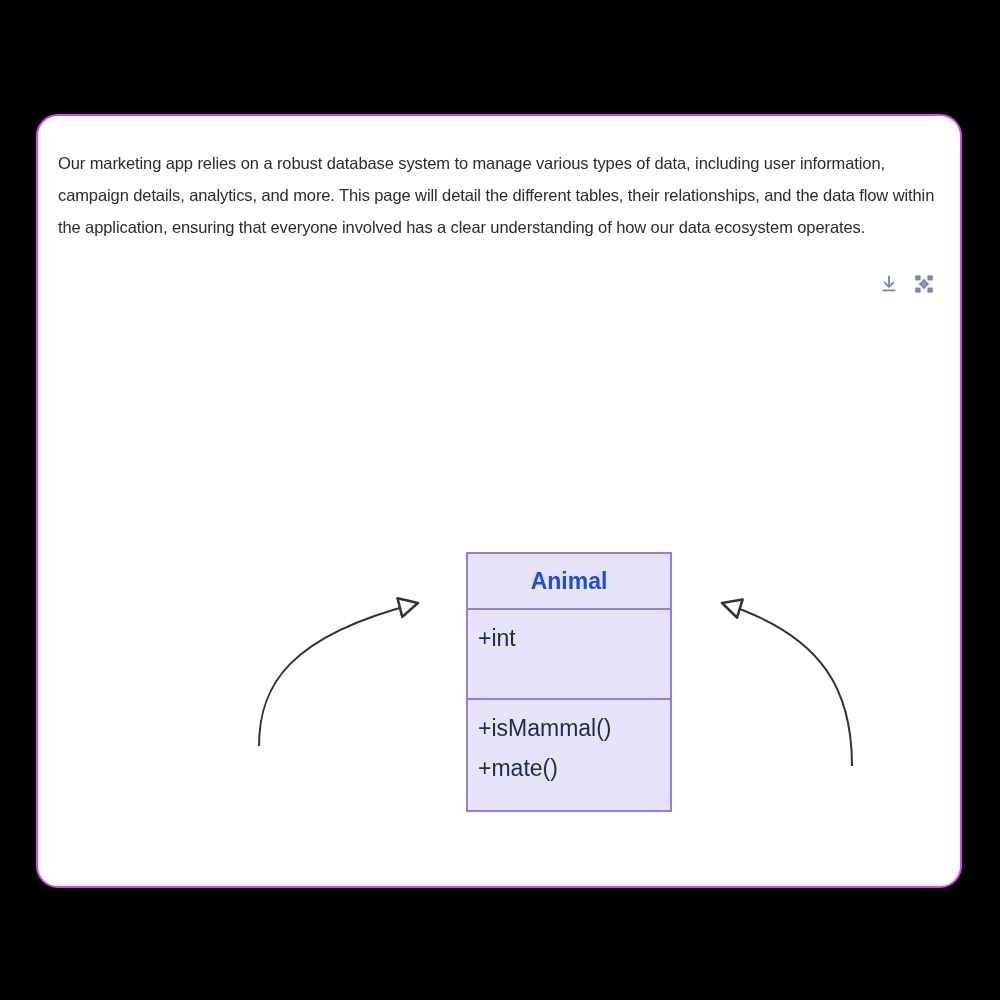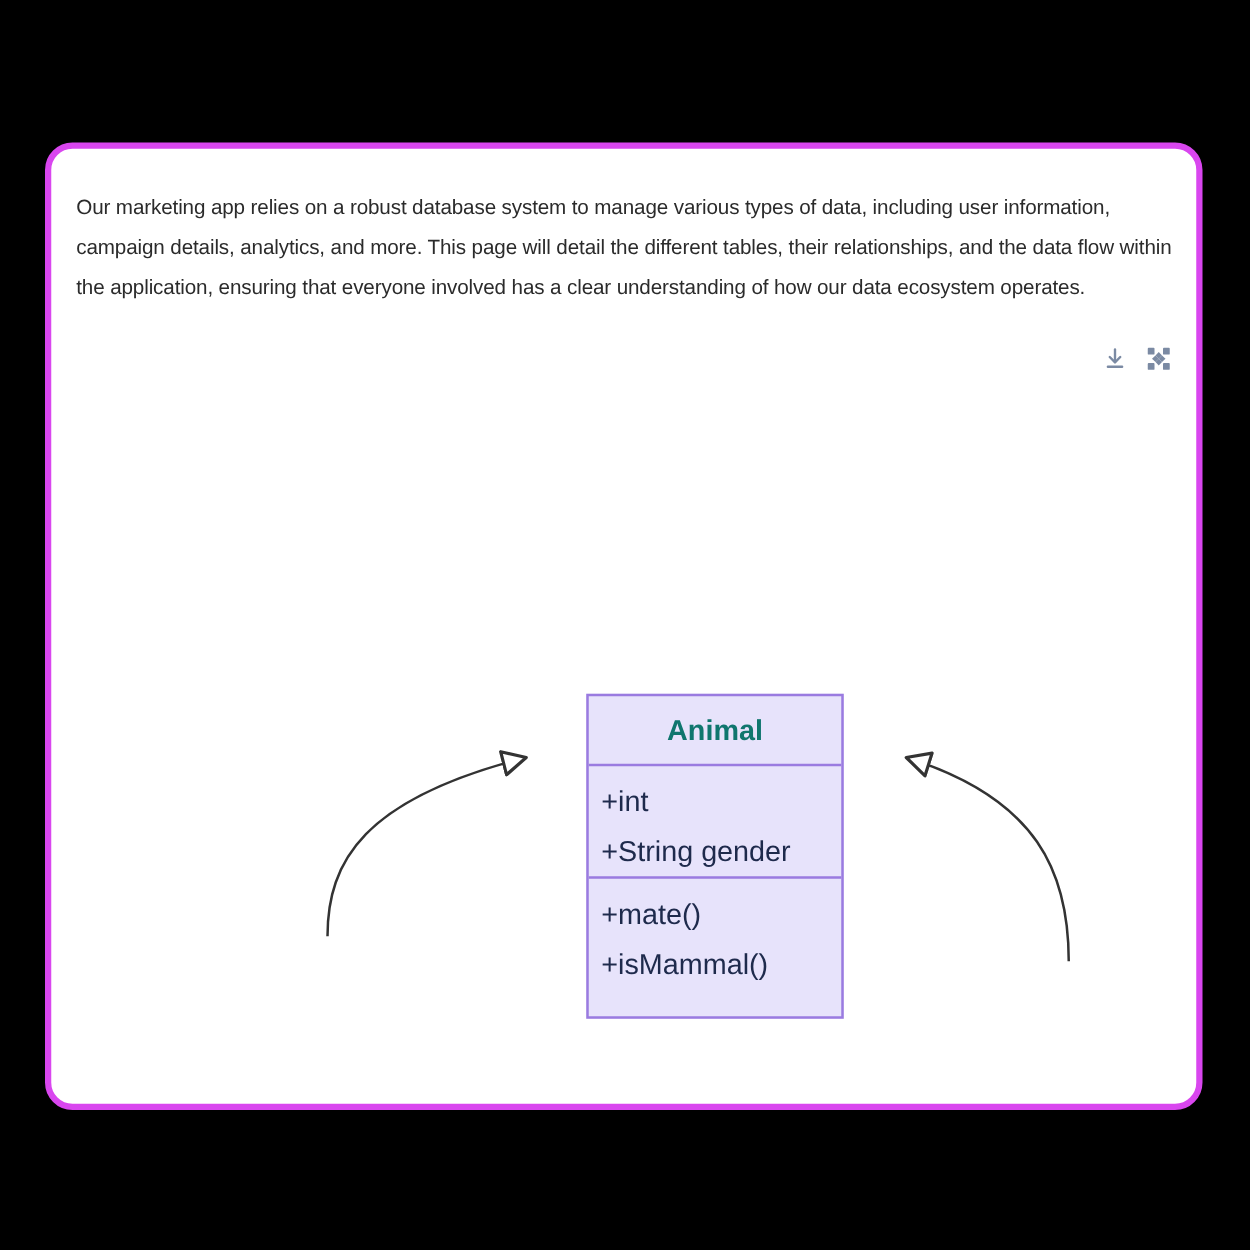"Our marketing app relies on" .card { border: 5px solid #d946ef -> 2px solid #d946ef }
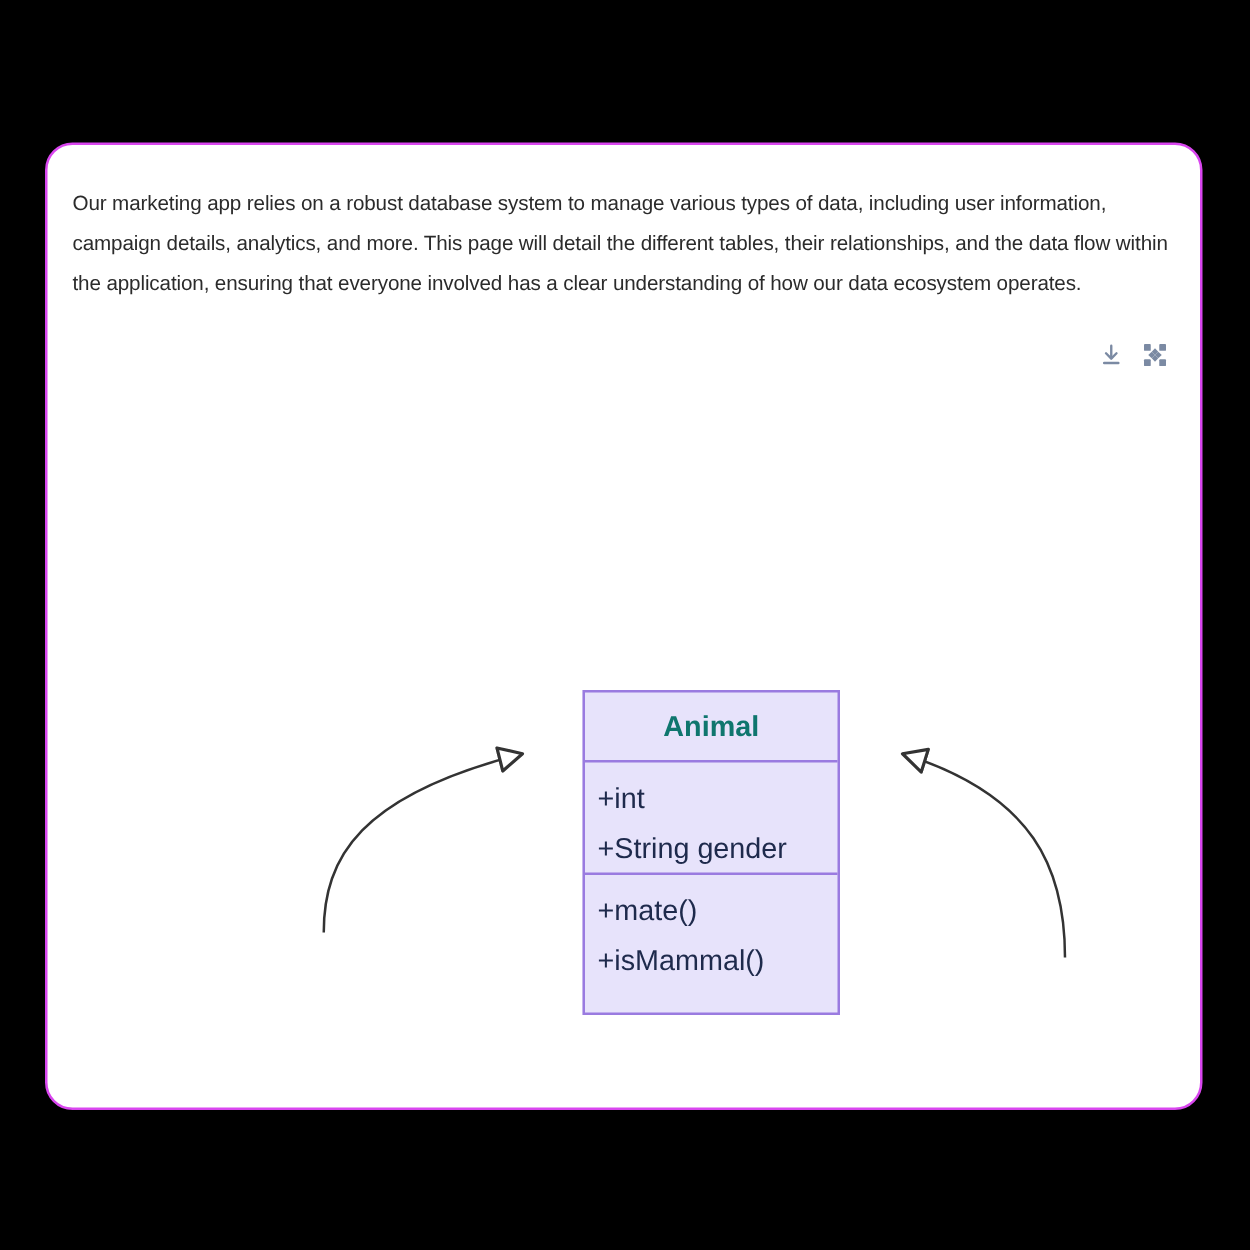"Animal" .uml-title { color: #0f766e -> #1d4ed8 }
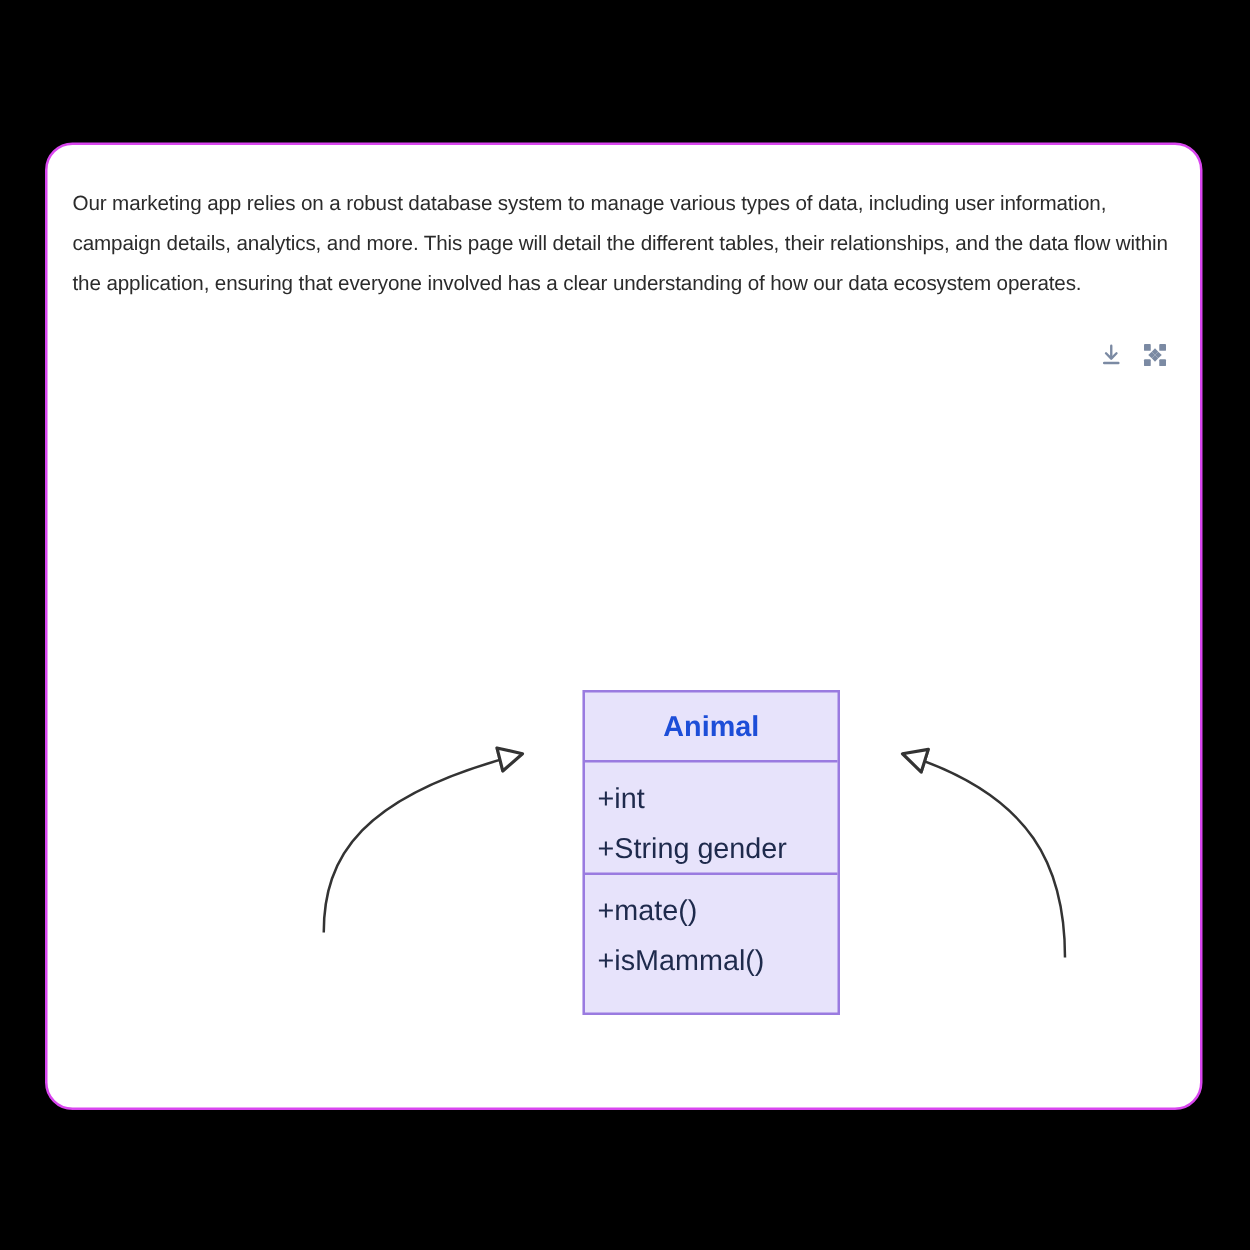"+String gender" div.uml-row { html: <div>+String gender</div> -> none }
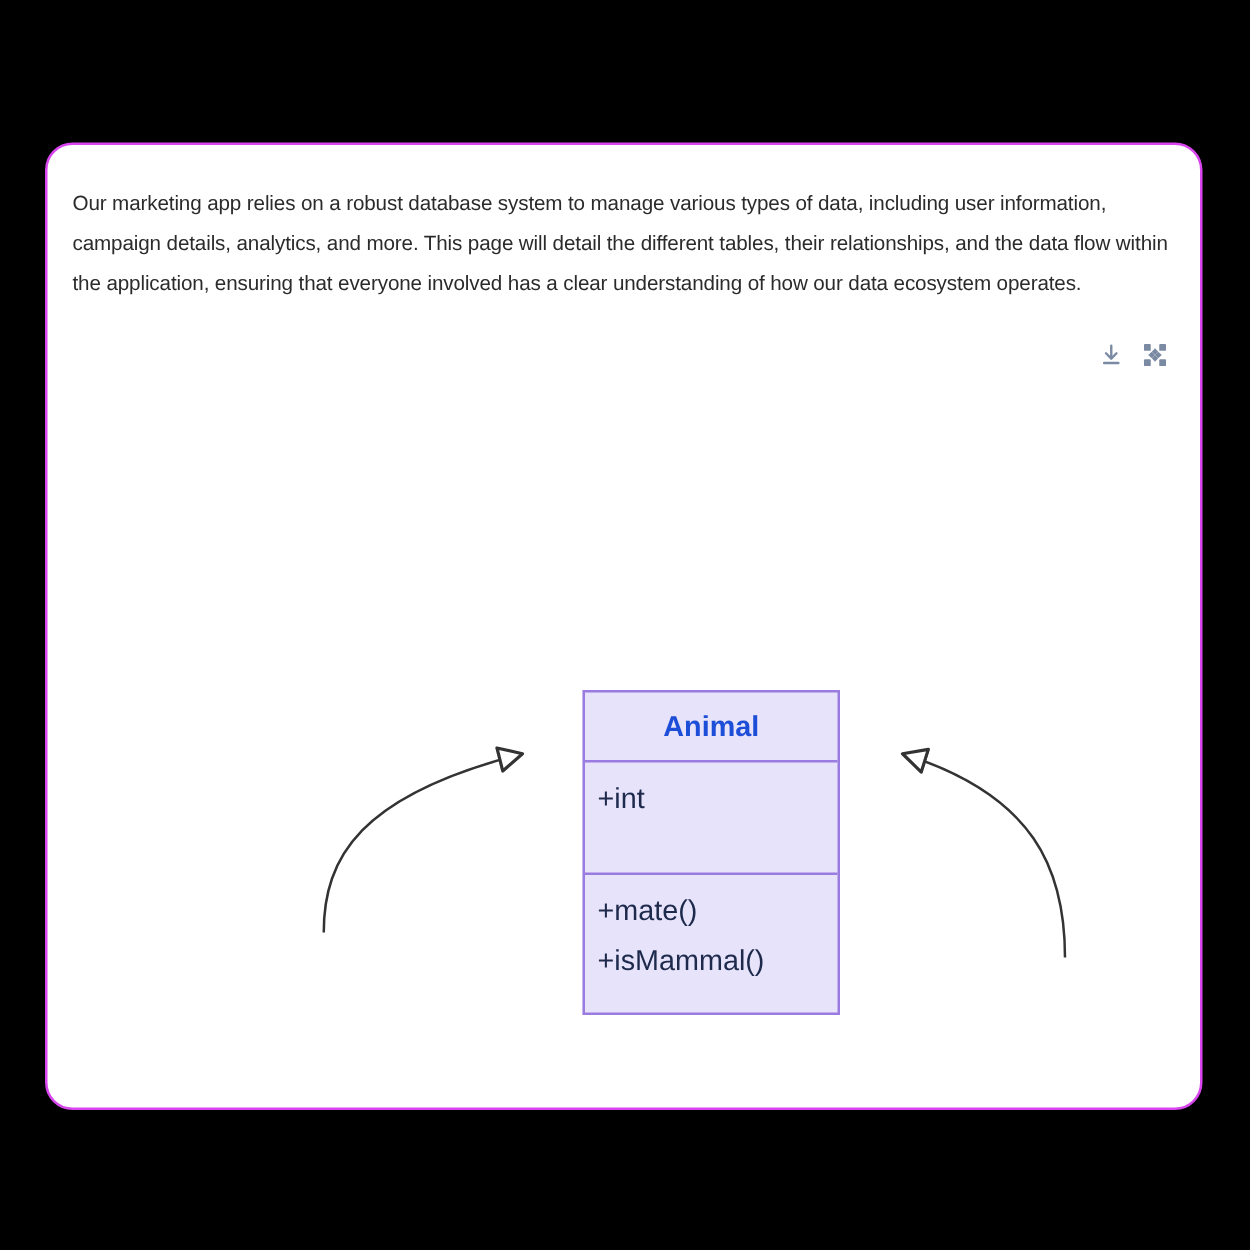"+mate()" div.uml-row { order: before "+isMammal()" -> after "+isMammal()" }
